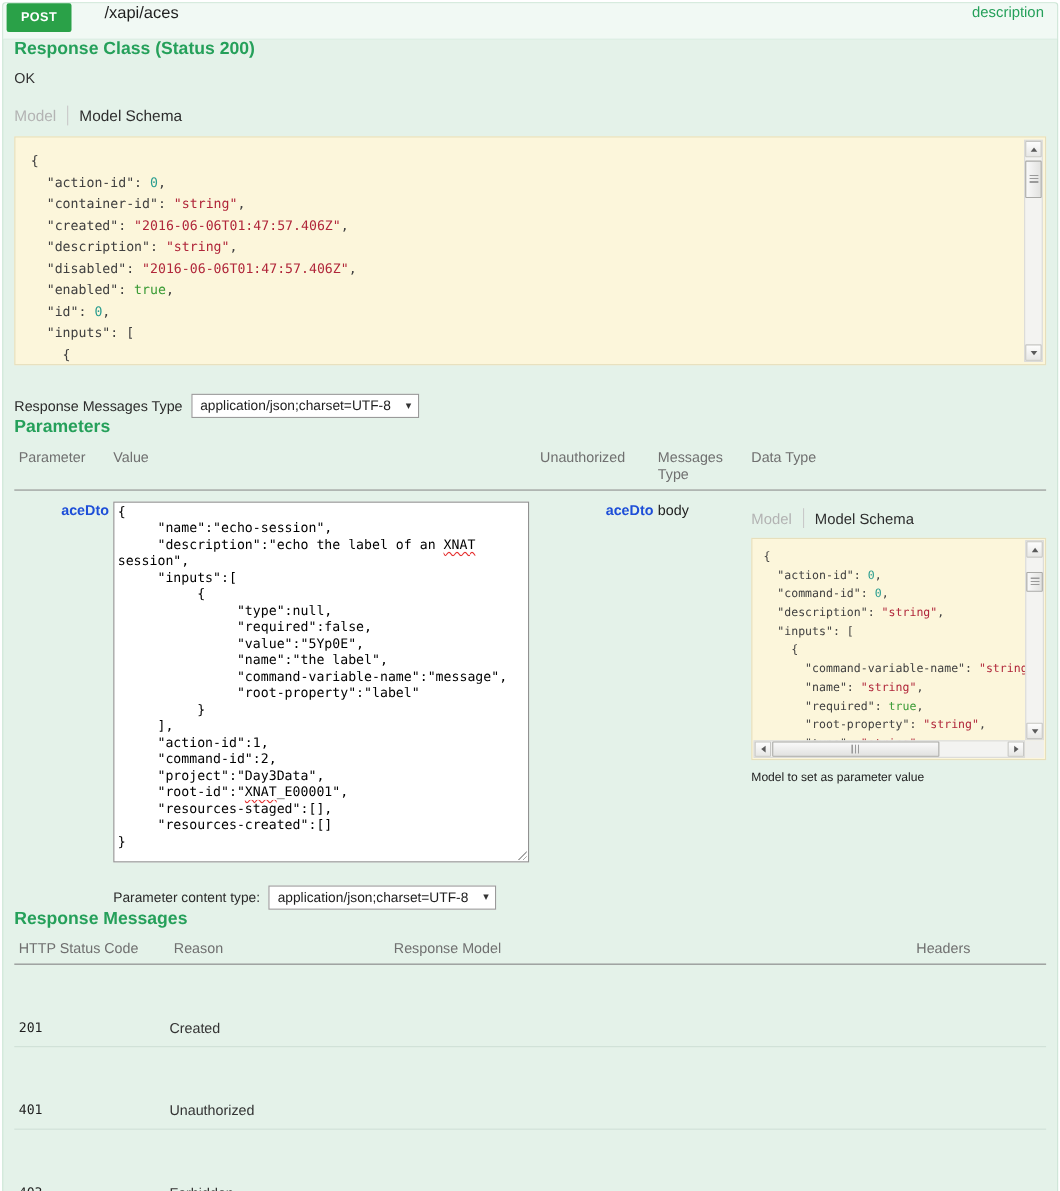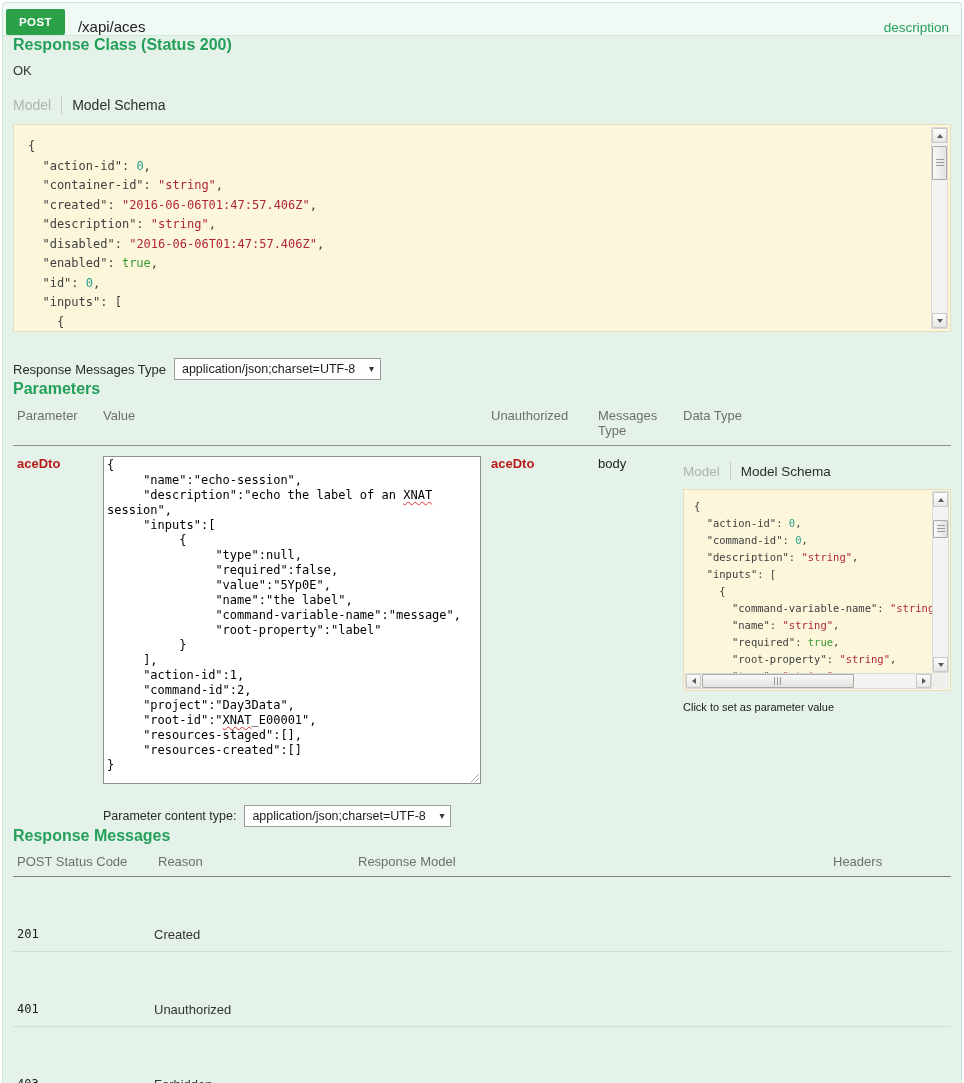"POST" .op-header { align-items: flex-end -> flex-start; gap: none -> 17px }
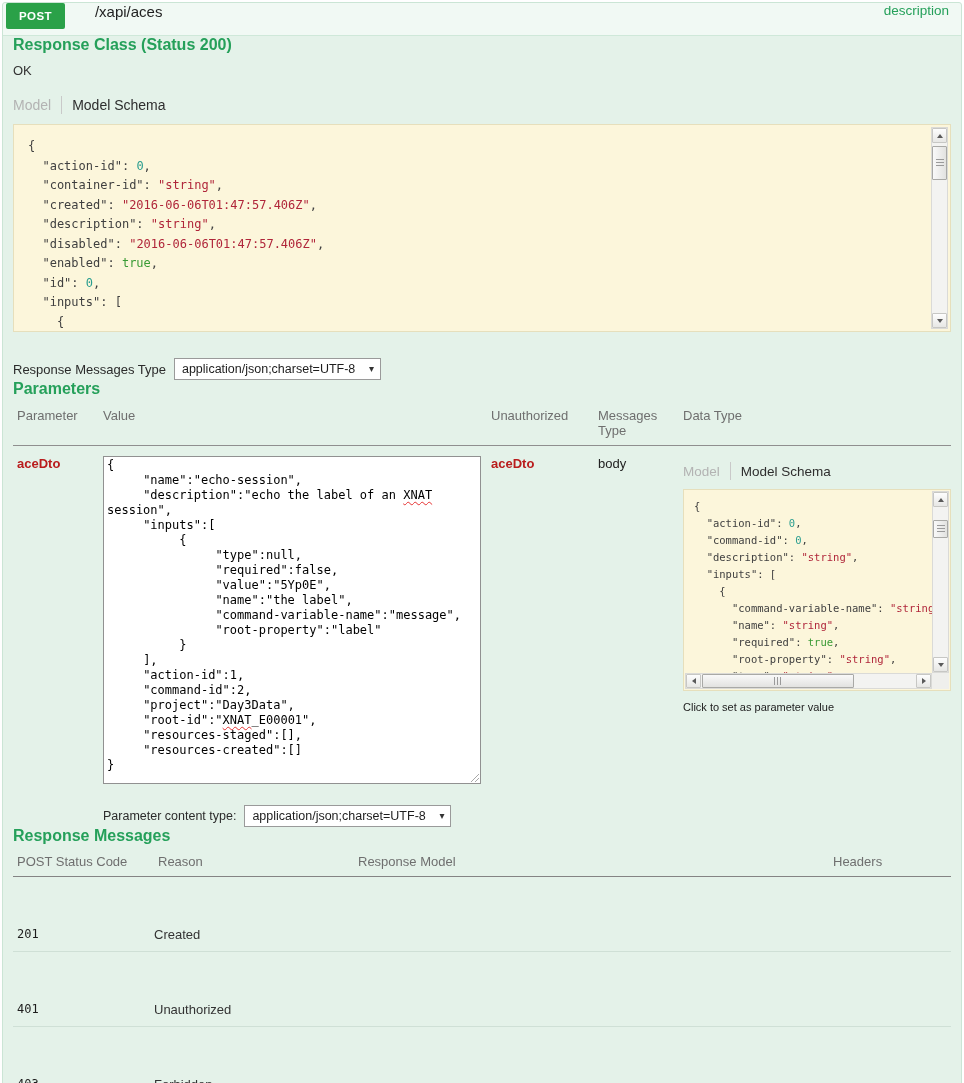"aceDto" .pname,.pdesc { color: #b91c1c -> #1d4ed8; text-align: none -> right }
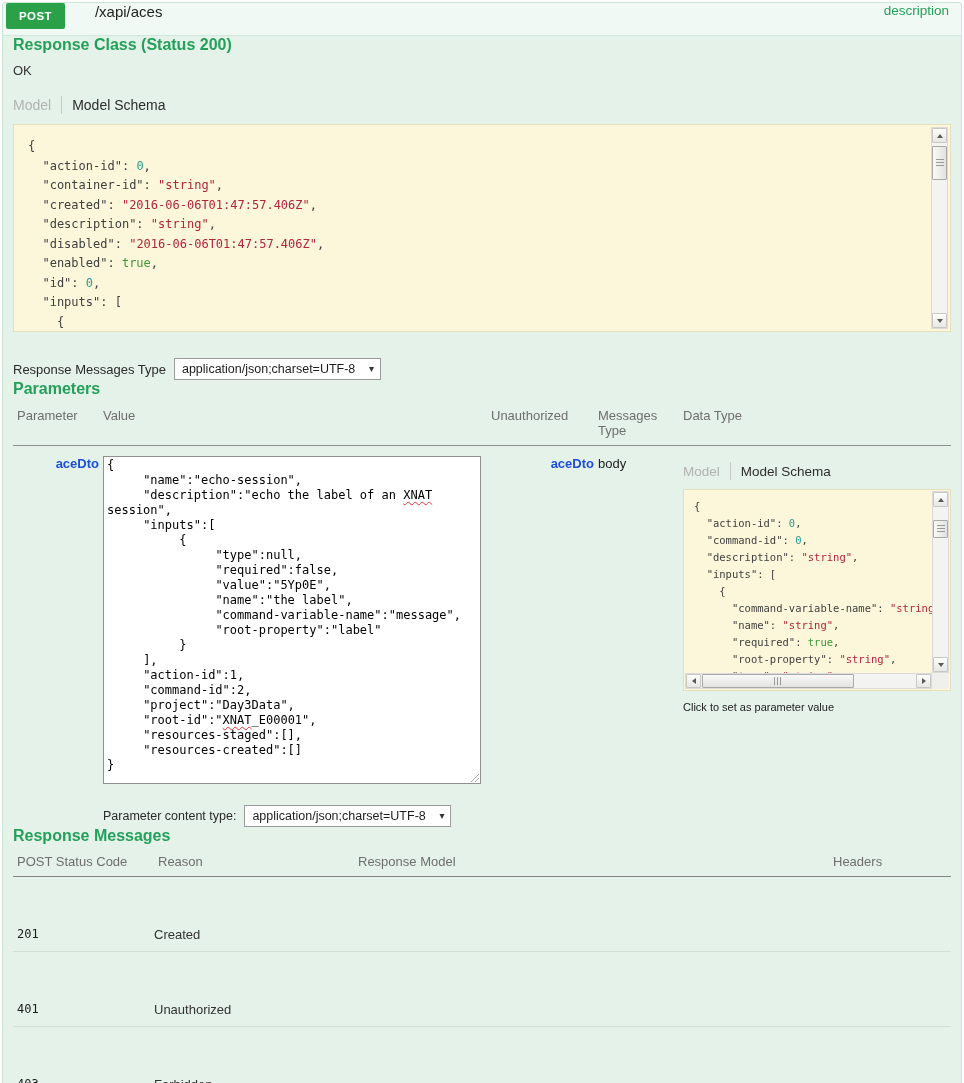"Click to set as parameter" div.snippet-hint { text: Click -> Model }
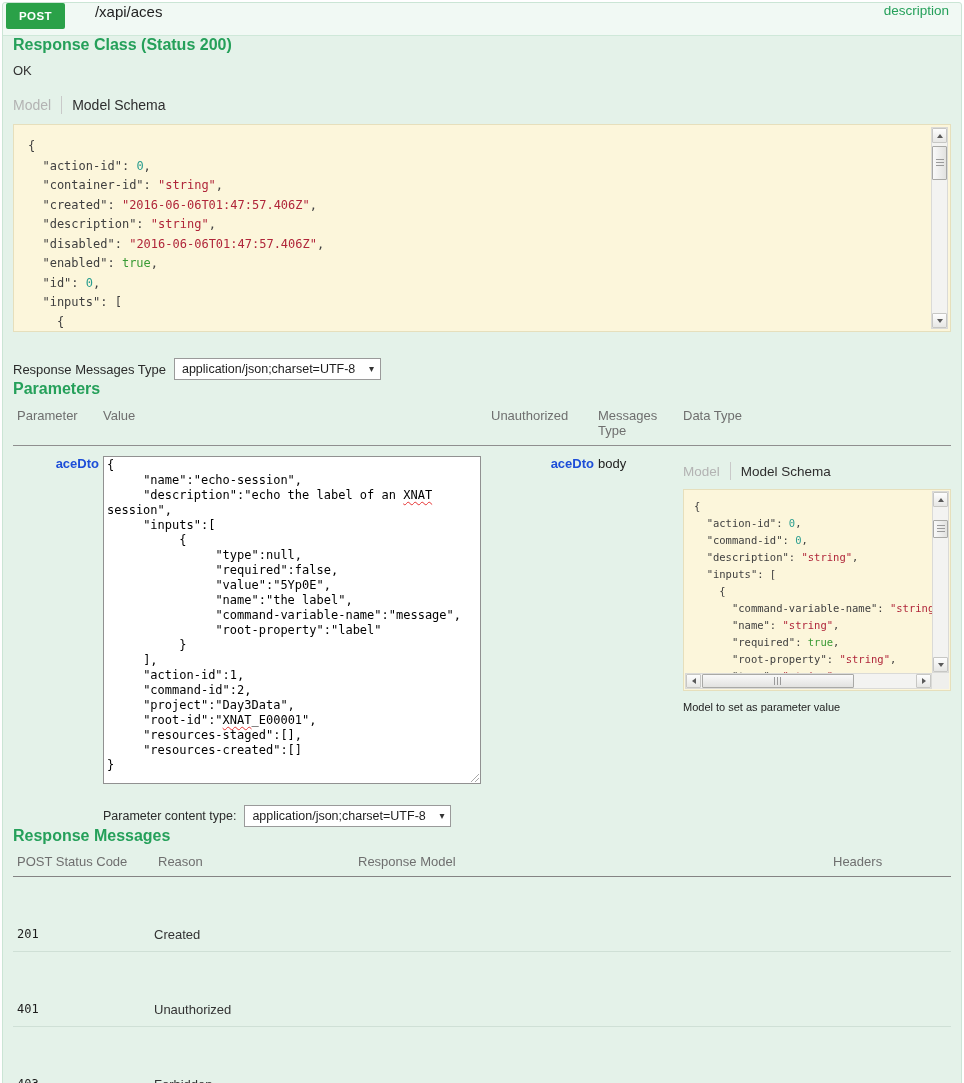"POST Status Code" div.th { text: POST -> HTTP }
